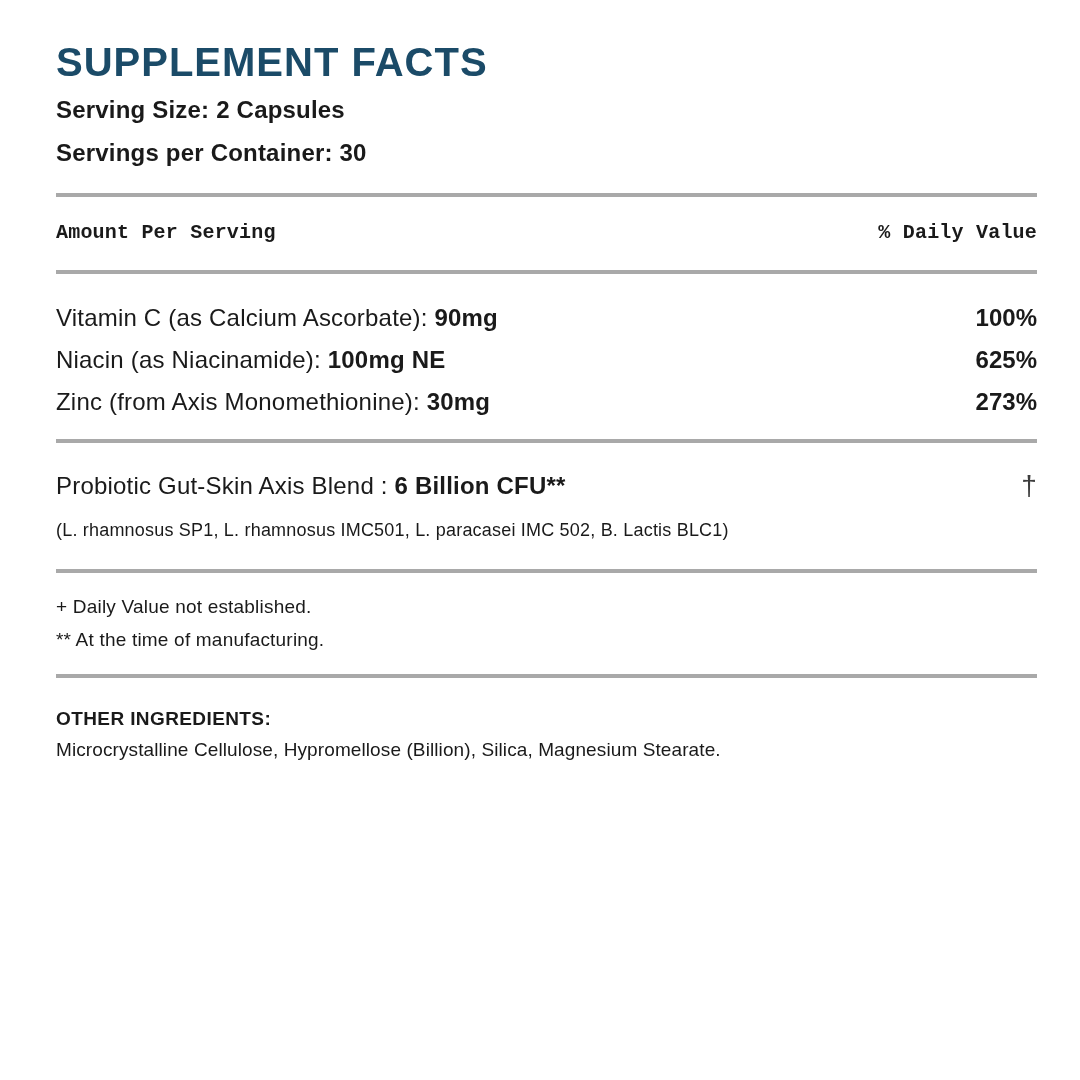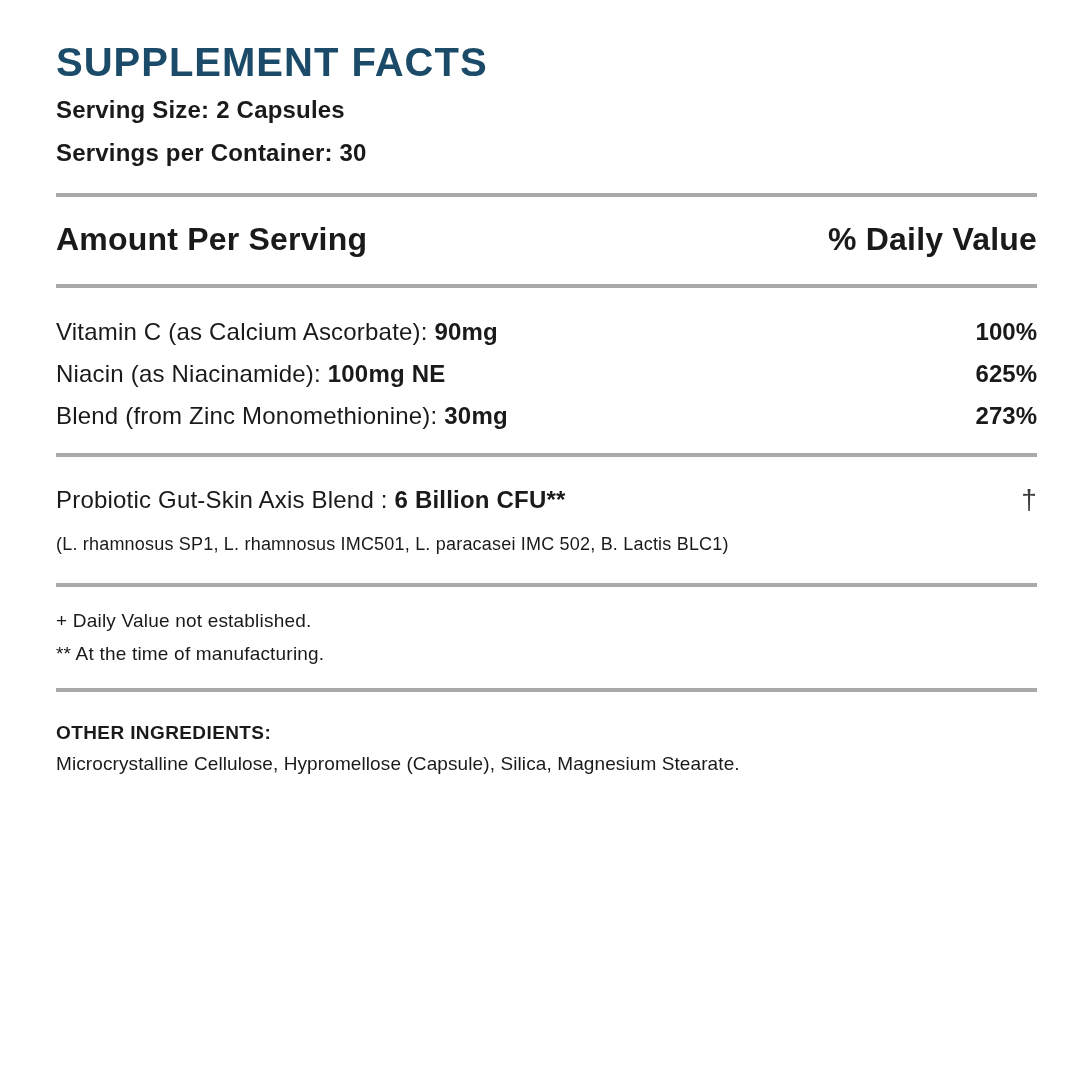"Amount Per Serving" .header-row { font-family: none -> Liberation Mono, monospace; font-size: 32px -> 20px }
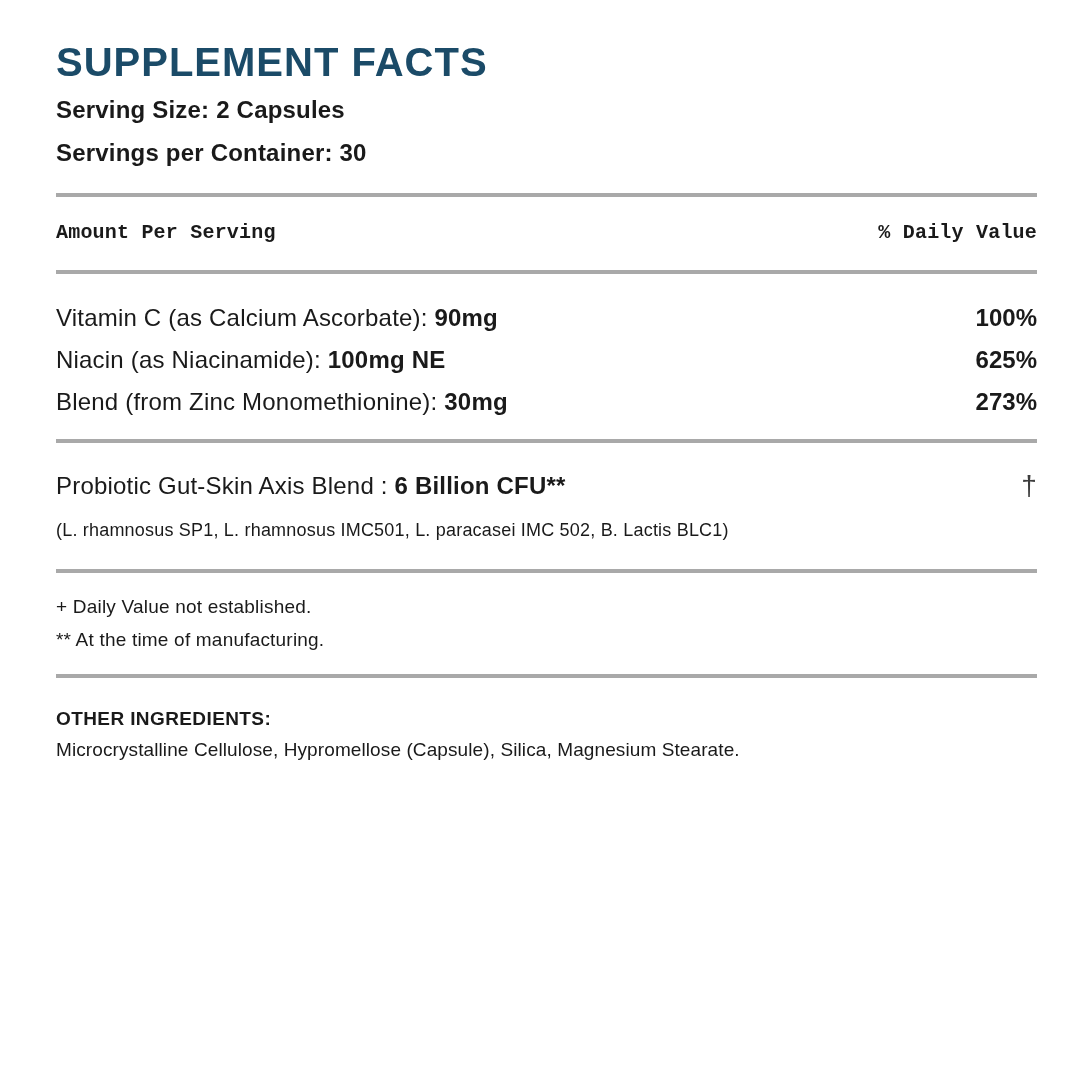"Blend (from Zinc Monomethionine):" span { text: Blend (from Zinc -> Zinc (from Axis }
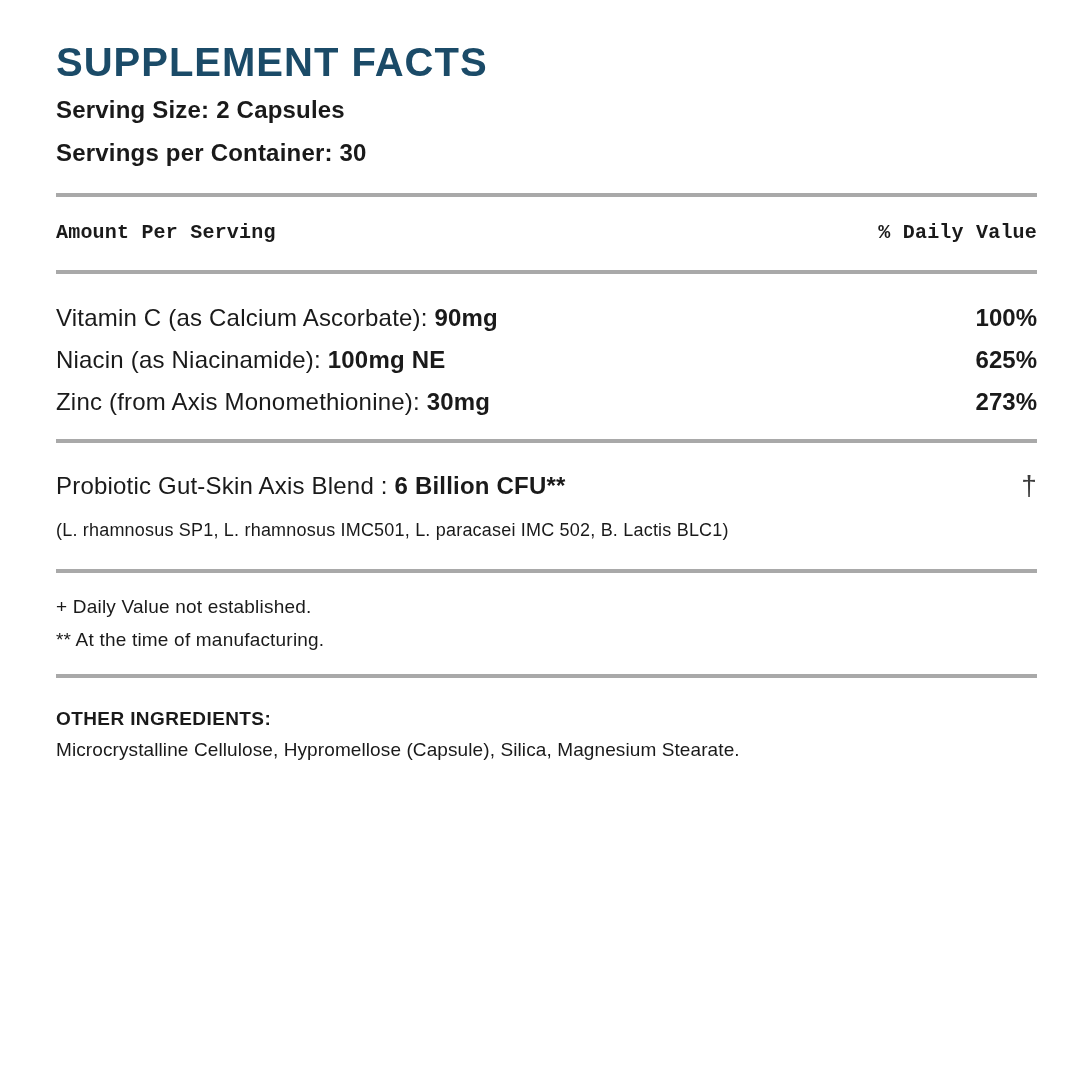"Microcrystalline Cellulose, Hypromellose" div.other-text { text: Capsule -> Billion }
